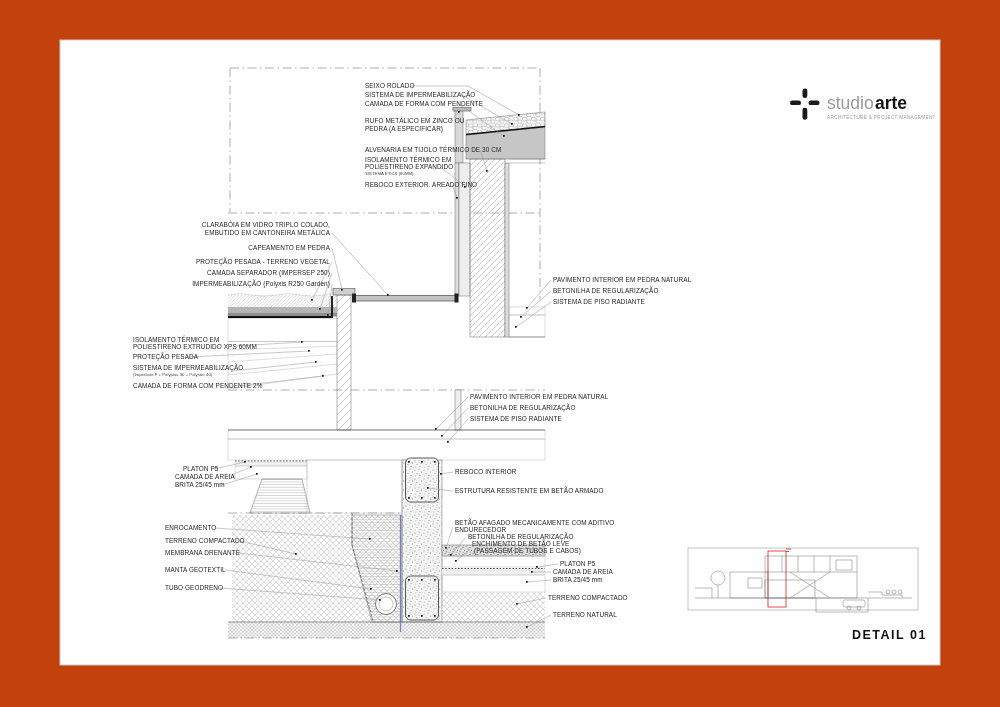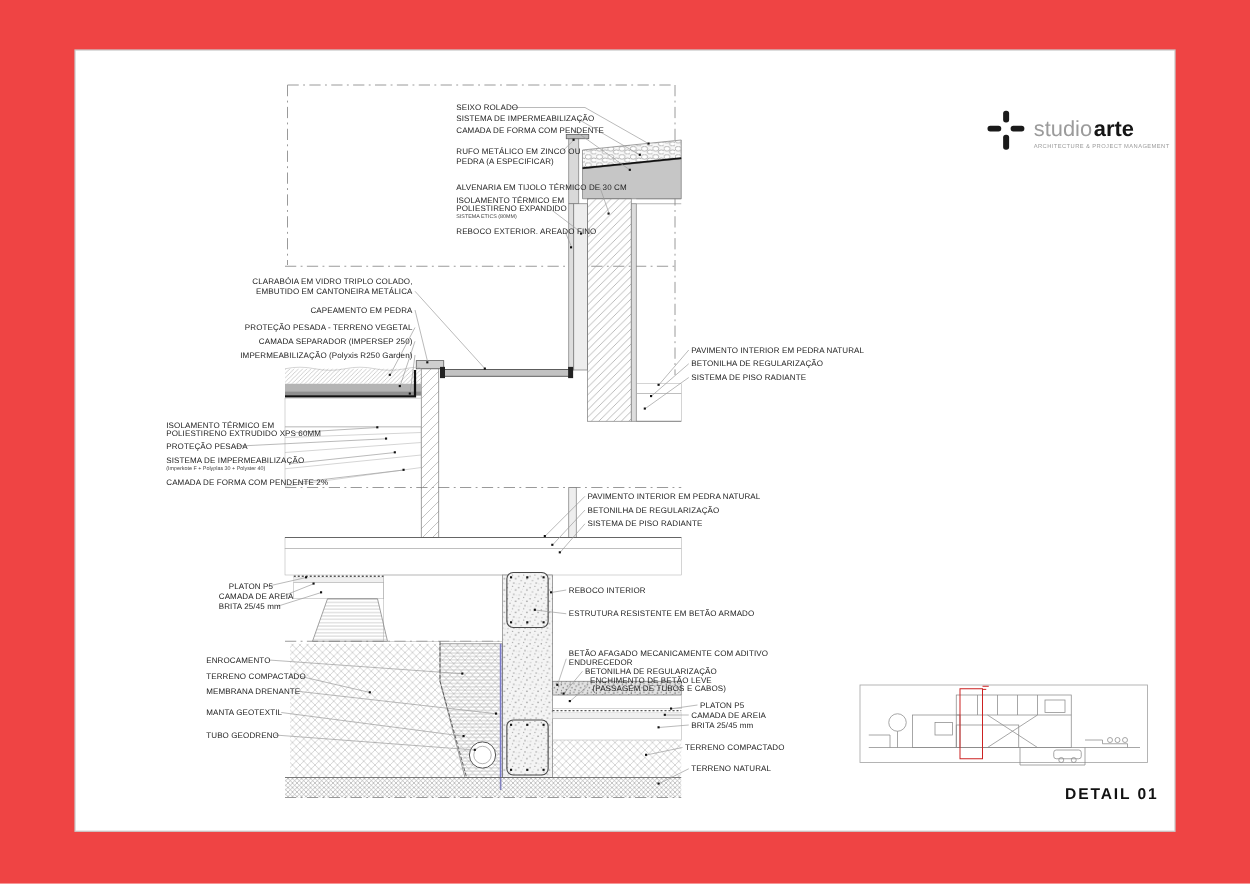"studio" .stage { background: #ef4444 -> #c2410c }
